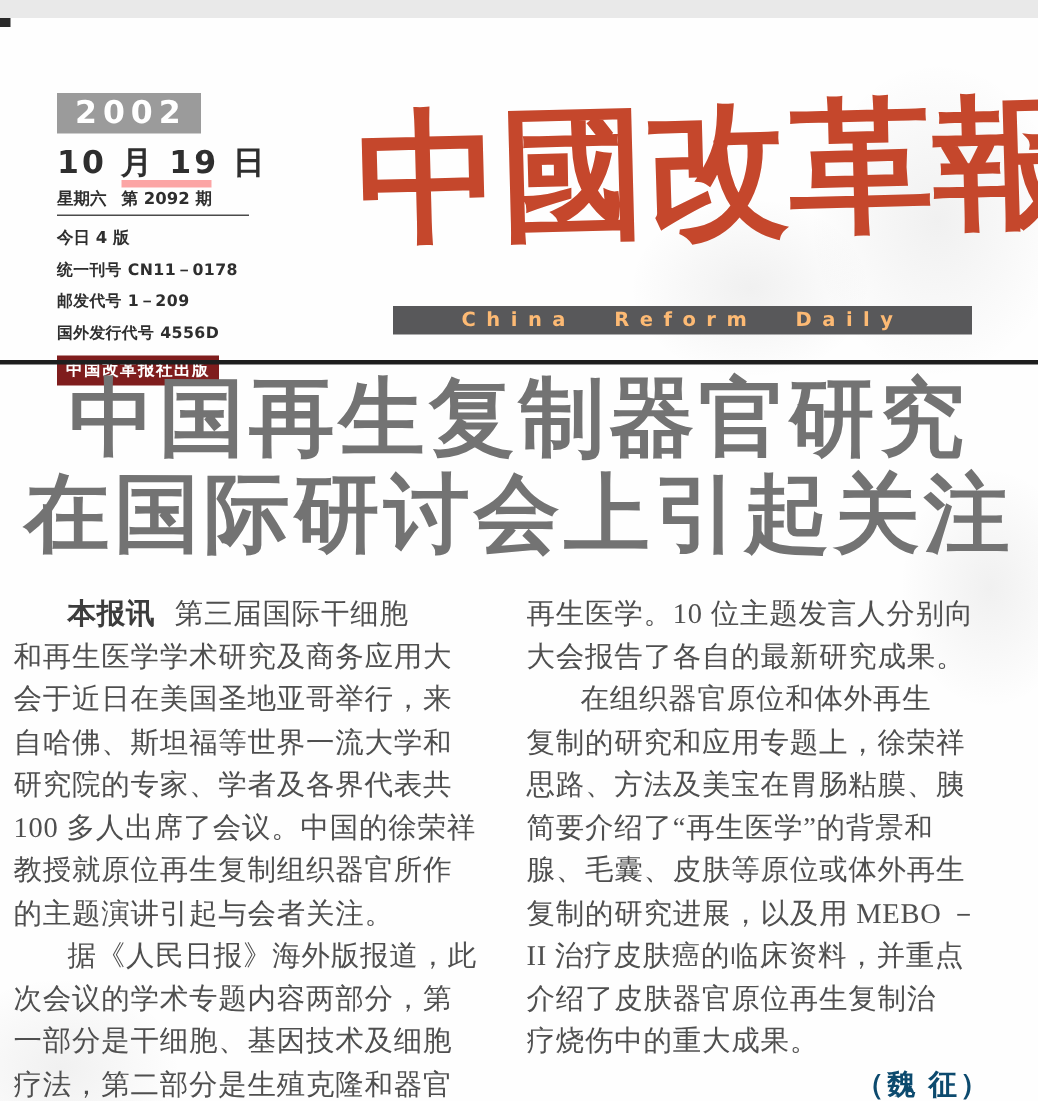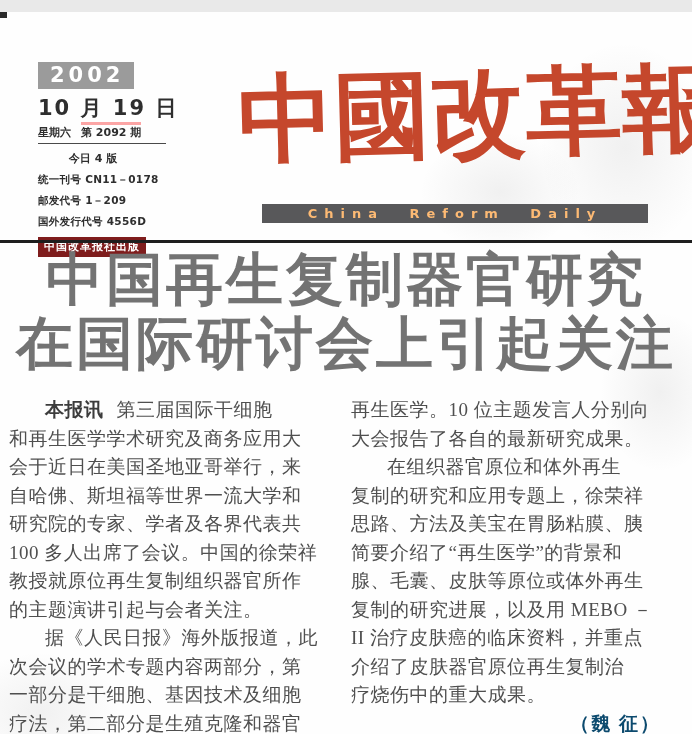"第 2092 期" .wk-row .issue { border-top: 3px solid #fca5a5 -> 5px solid #fca5a5 }
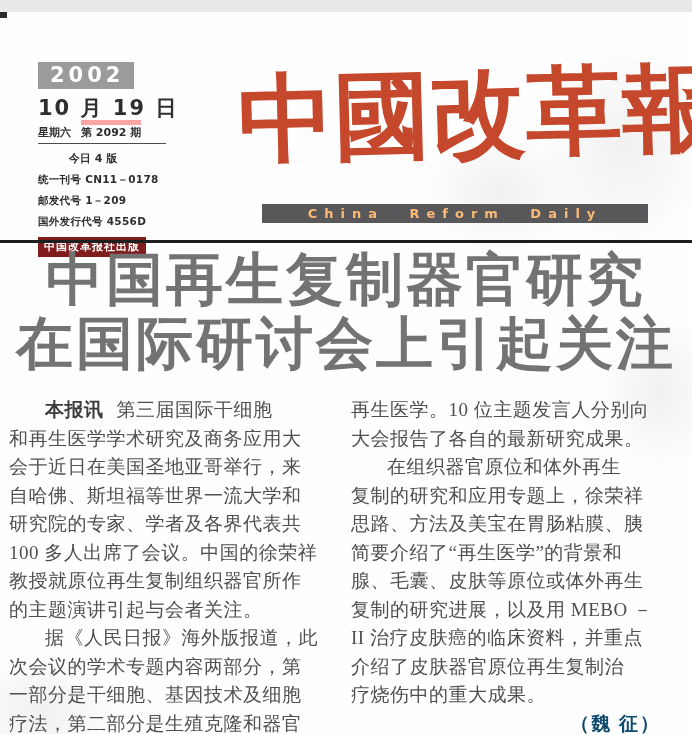"今日 4 版" .pages { text-align: center -> left }
